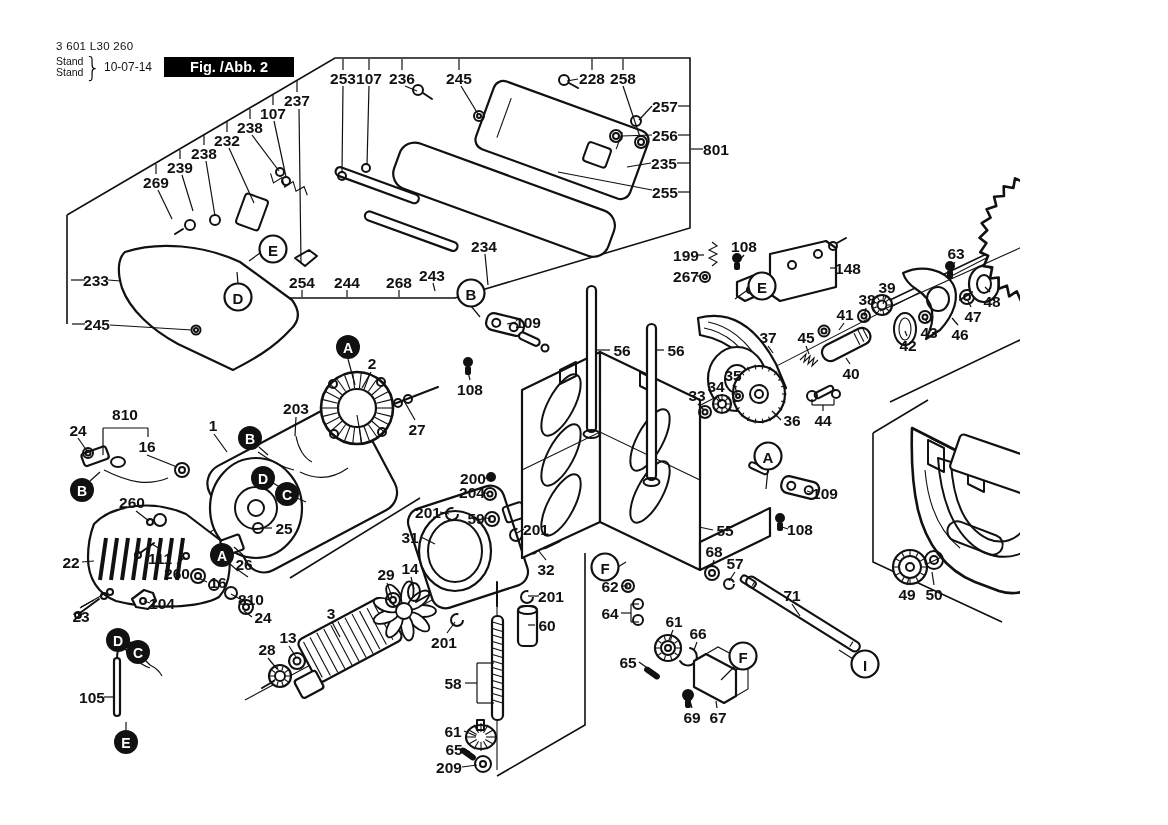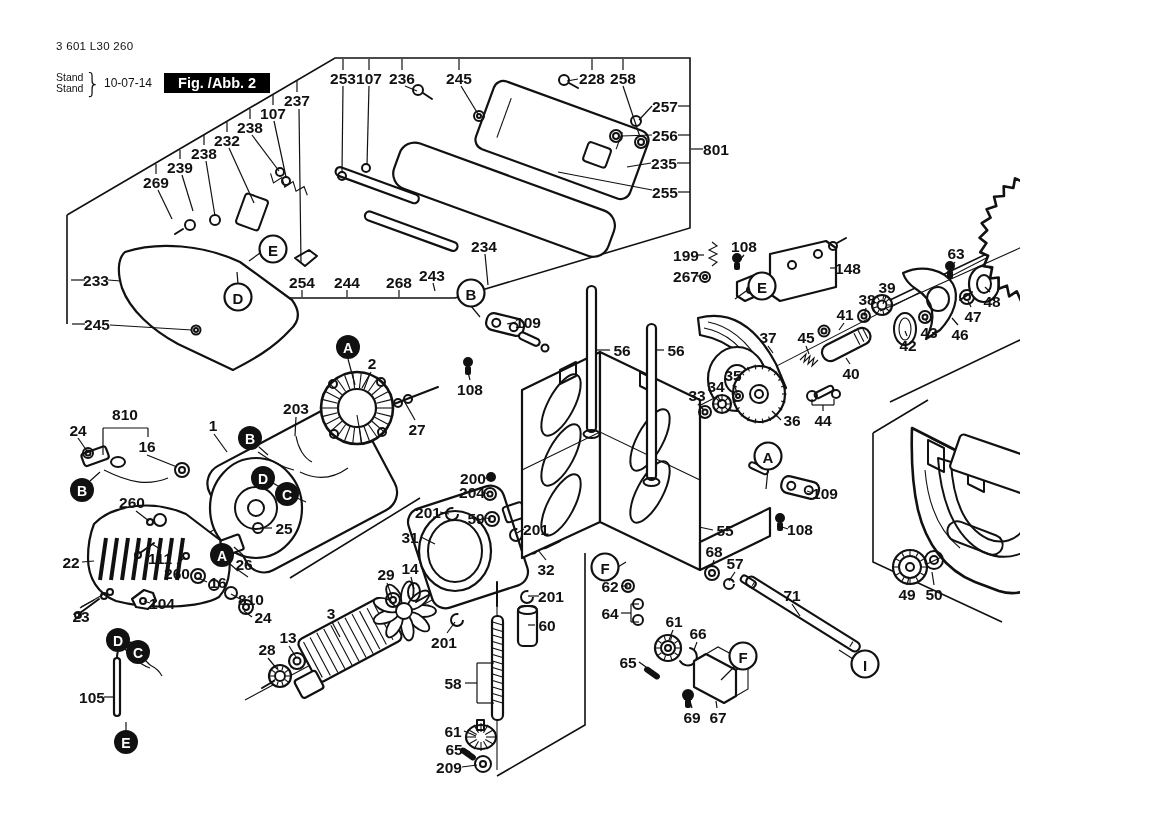"Stand" .issue-row { margin-top: 16px -> 0 }
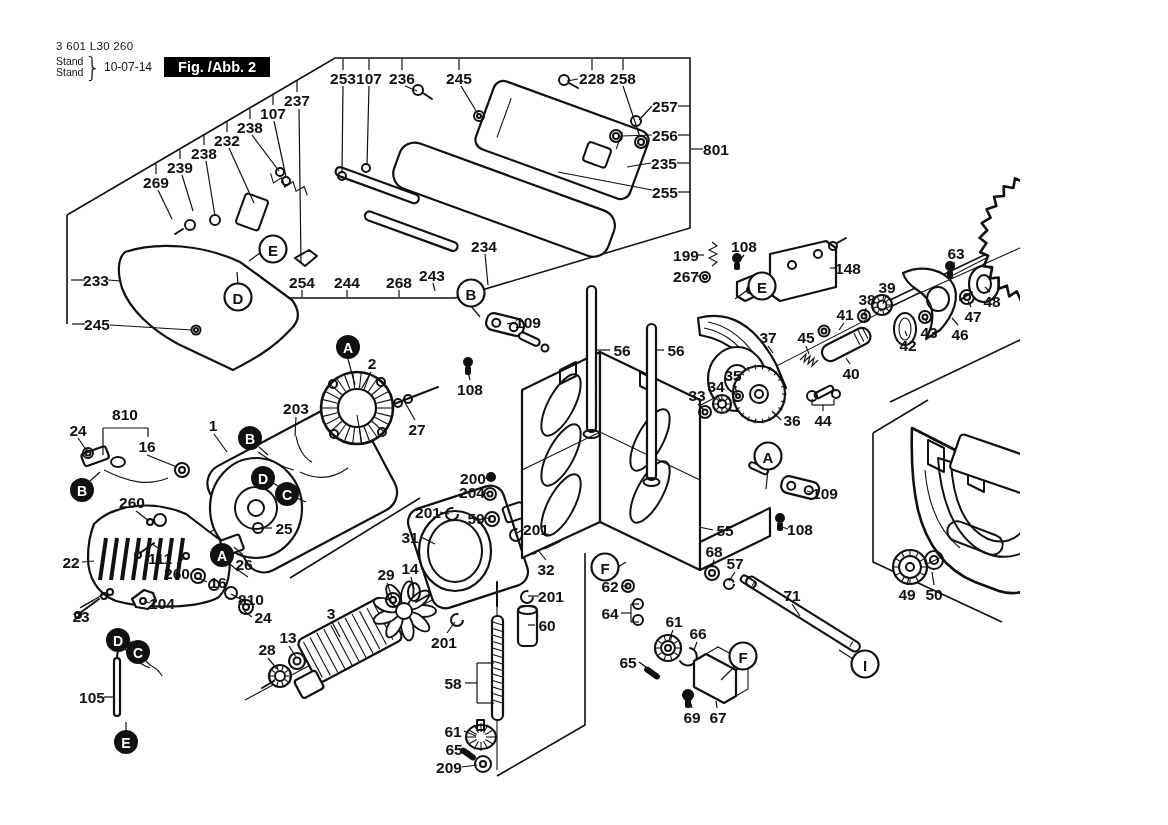"Fig. /Abb. 2" .figbox { padding: 2px 14px -> 2px 26px }
